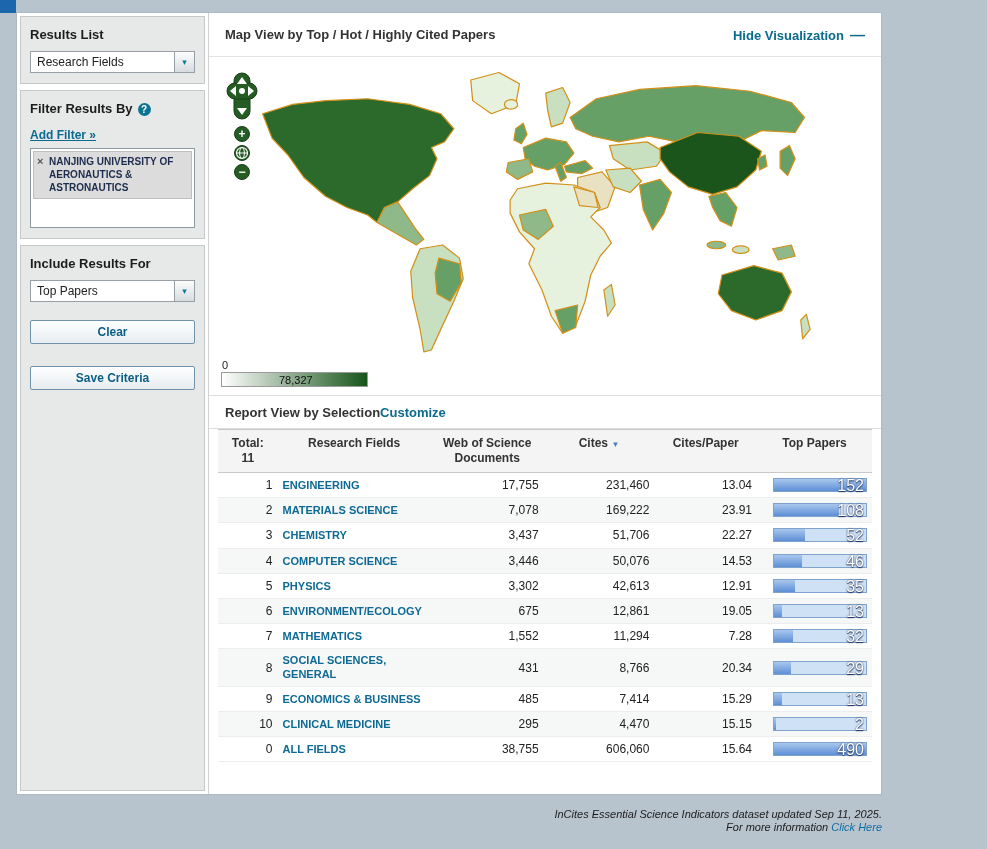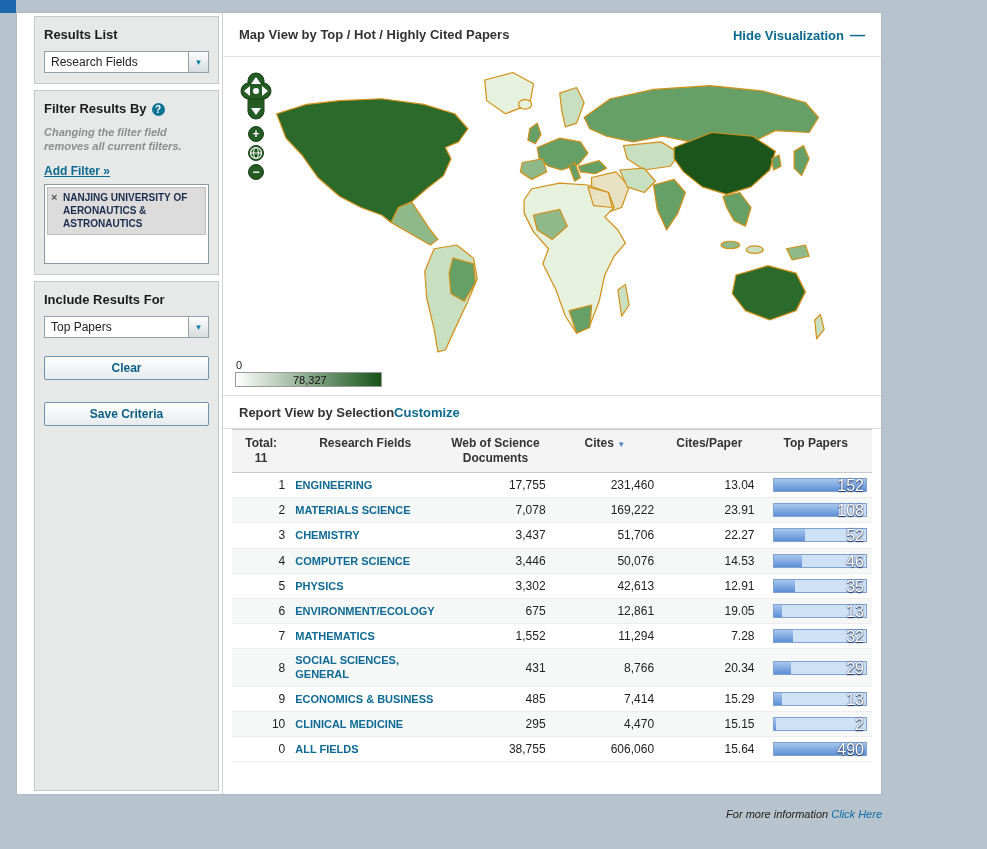"Results List" .sidebar { margin-left: 14px -> none }
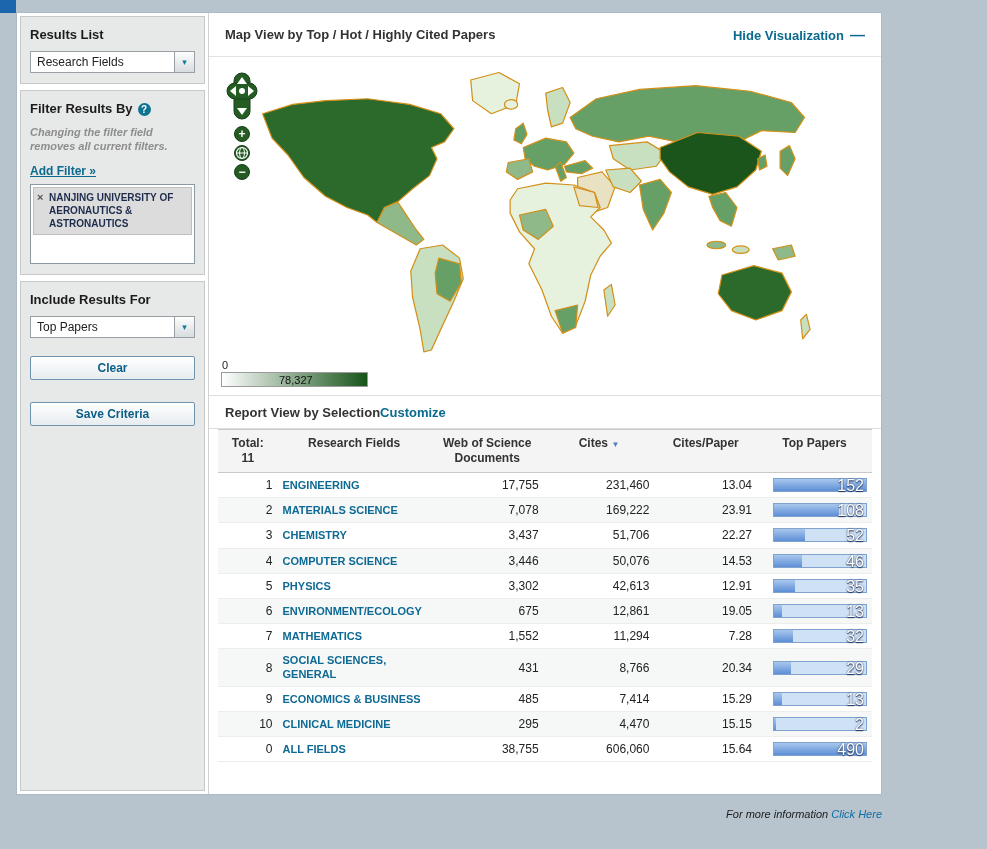"Changing the filter field removes" div.filter-note { html: <div>Changing the filter field removes all current filters.</div> -> none }
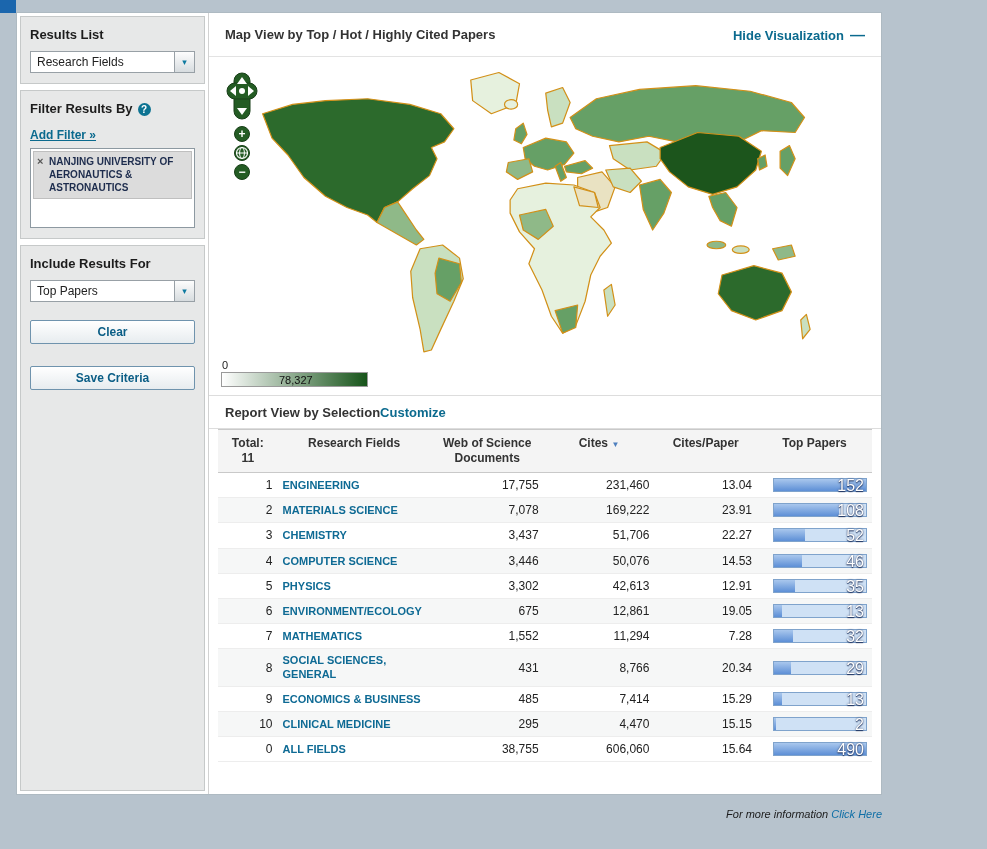"InCites Essential Science Indicators" div { html: none -> <div>InCites Essential Science Indicators dataset updated Sep 11, 2025.</div> }
